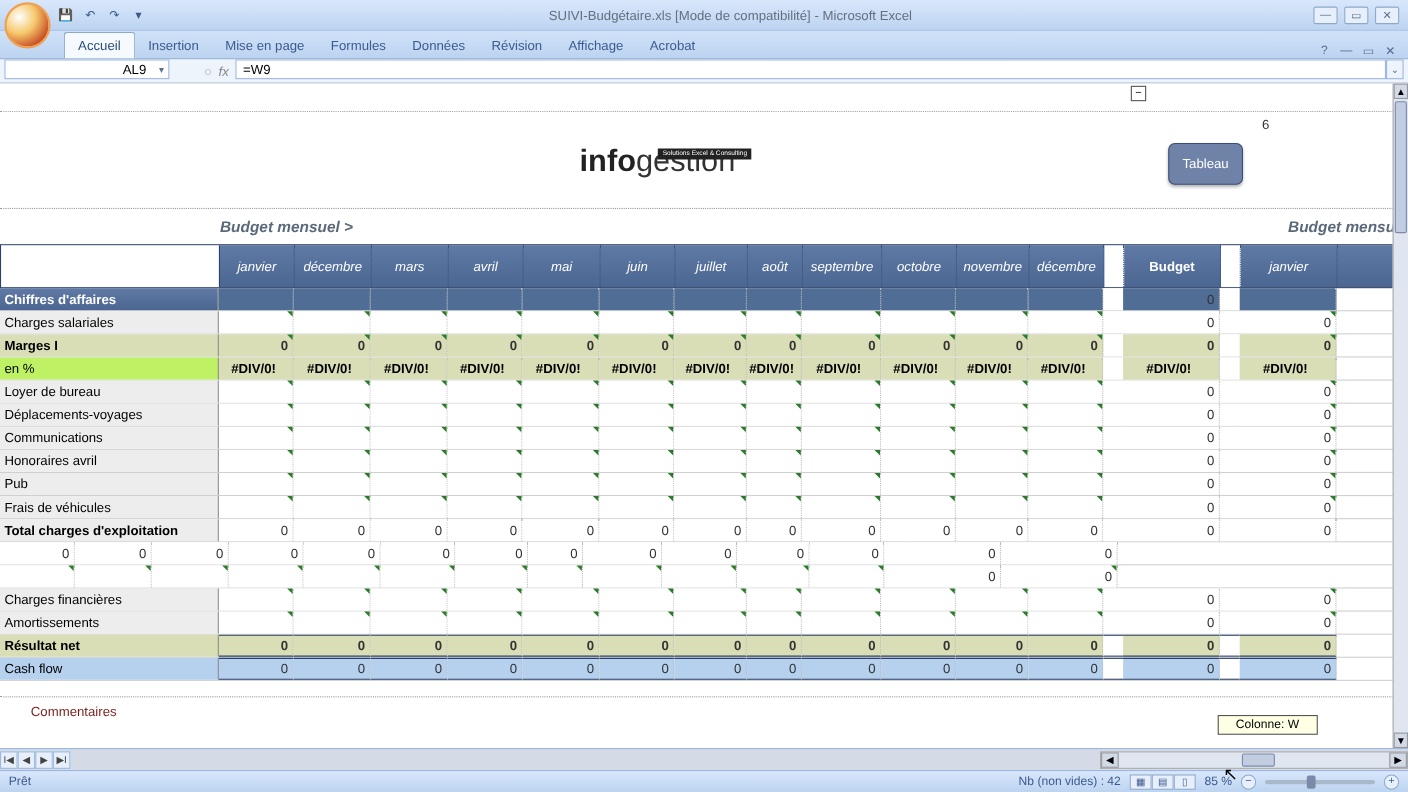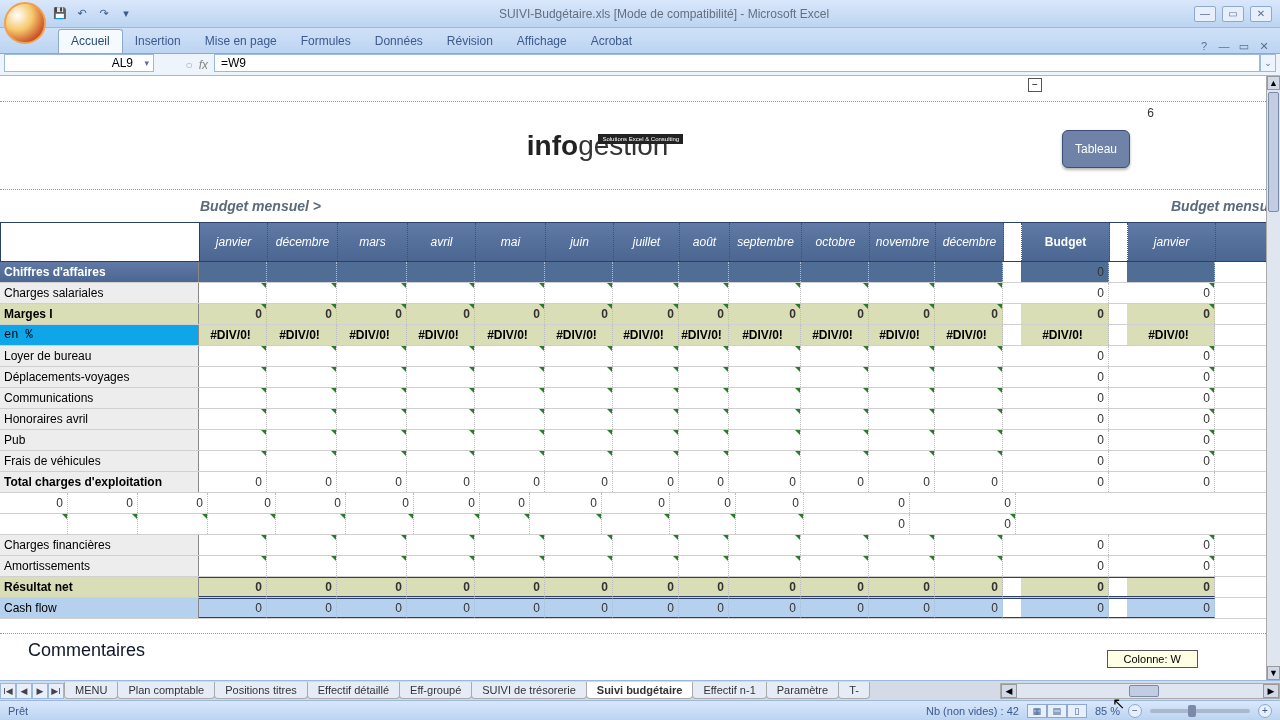"en %" .olivepct .row-label { background: #0ea5e9 -> #bef264; font-family: Liberation Mono, monospace -> none }
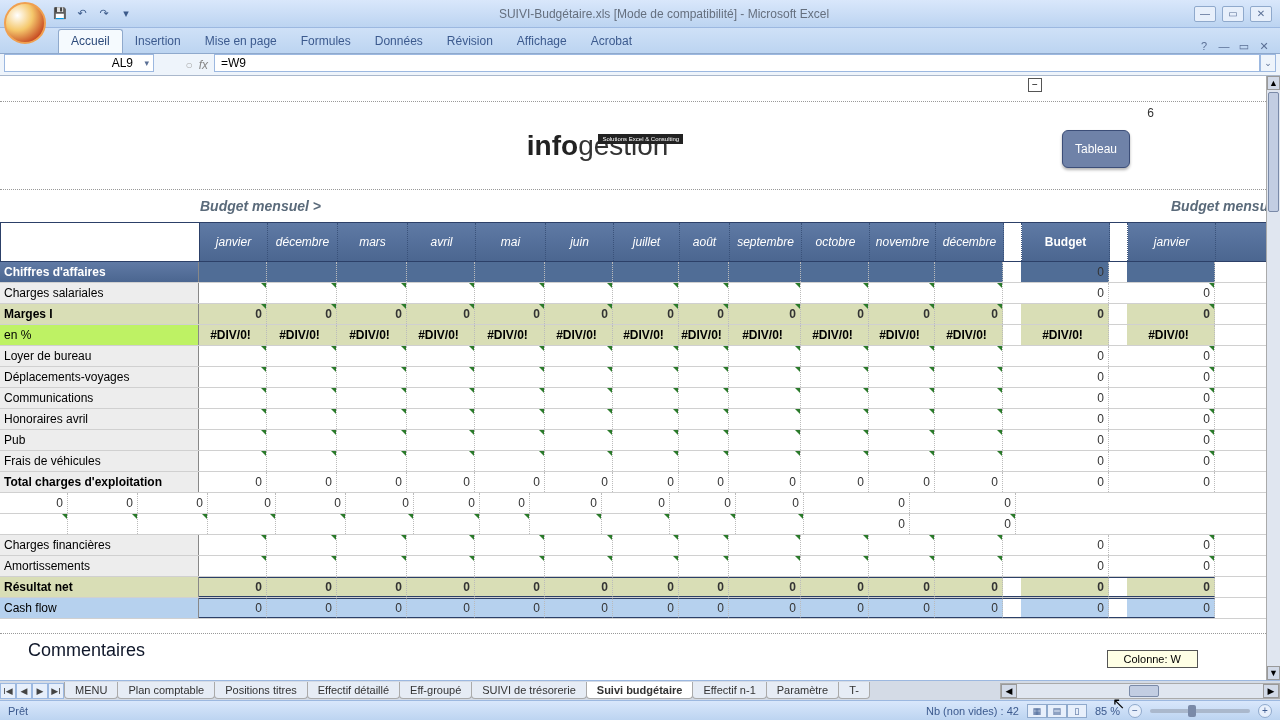"Commentaires" .comments-row { color: #0f172a -> #7f1d1d; font-size: 18px -> 12px }
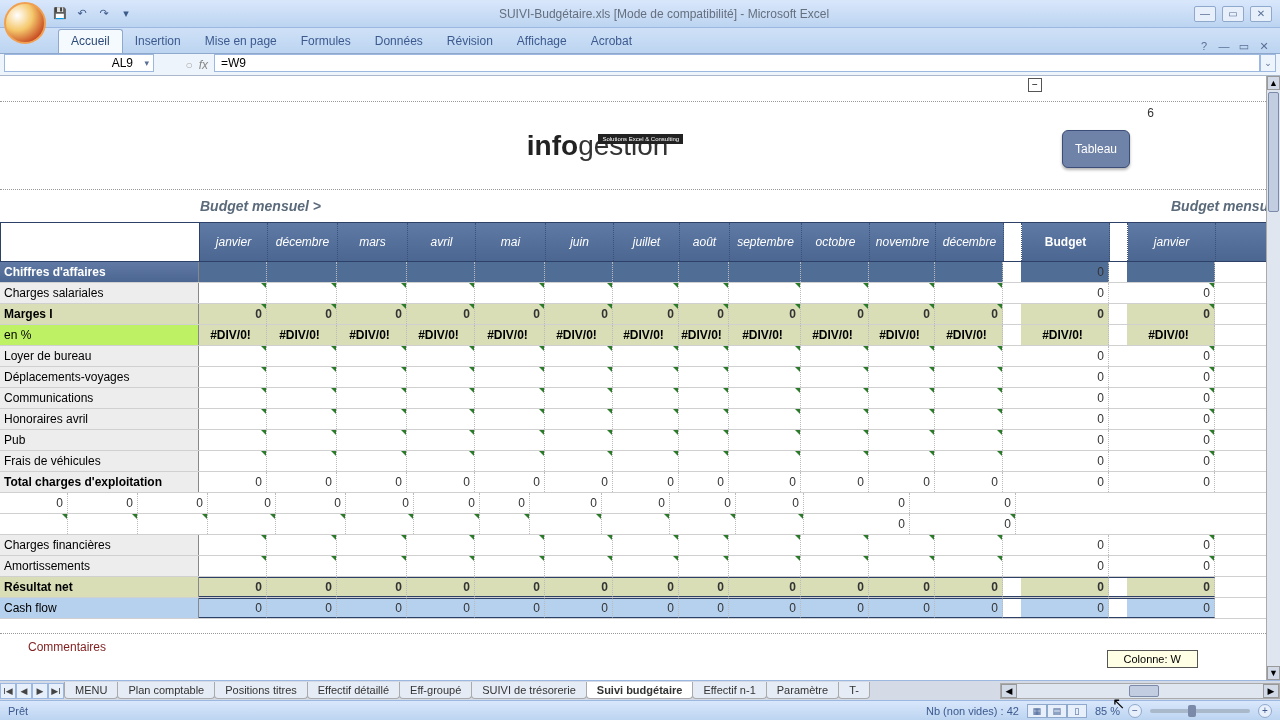"MENU" div { html: <div> <div>MENU</div> <div>Plan comptable</div> <div>Positions titres</div> <div>Effectif détaillé</div> <div>Eff-groupé</div> <div>SUIVI de trésorerie</div> <div>Suivi budgétaire</div> <div>Effectif n-1</div> <div>Paramètre</div> <div>T-</div> </div> -> none }
